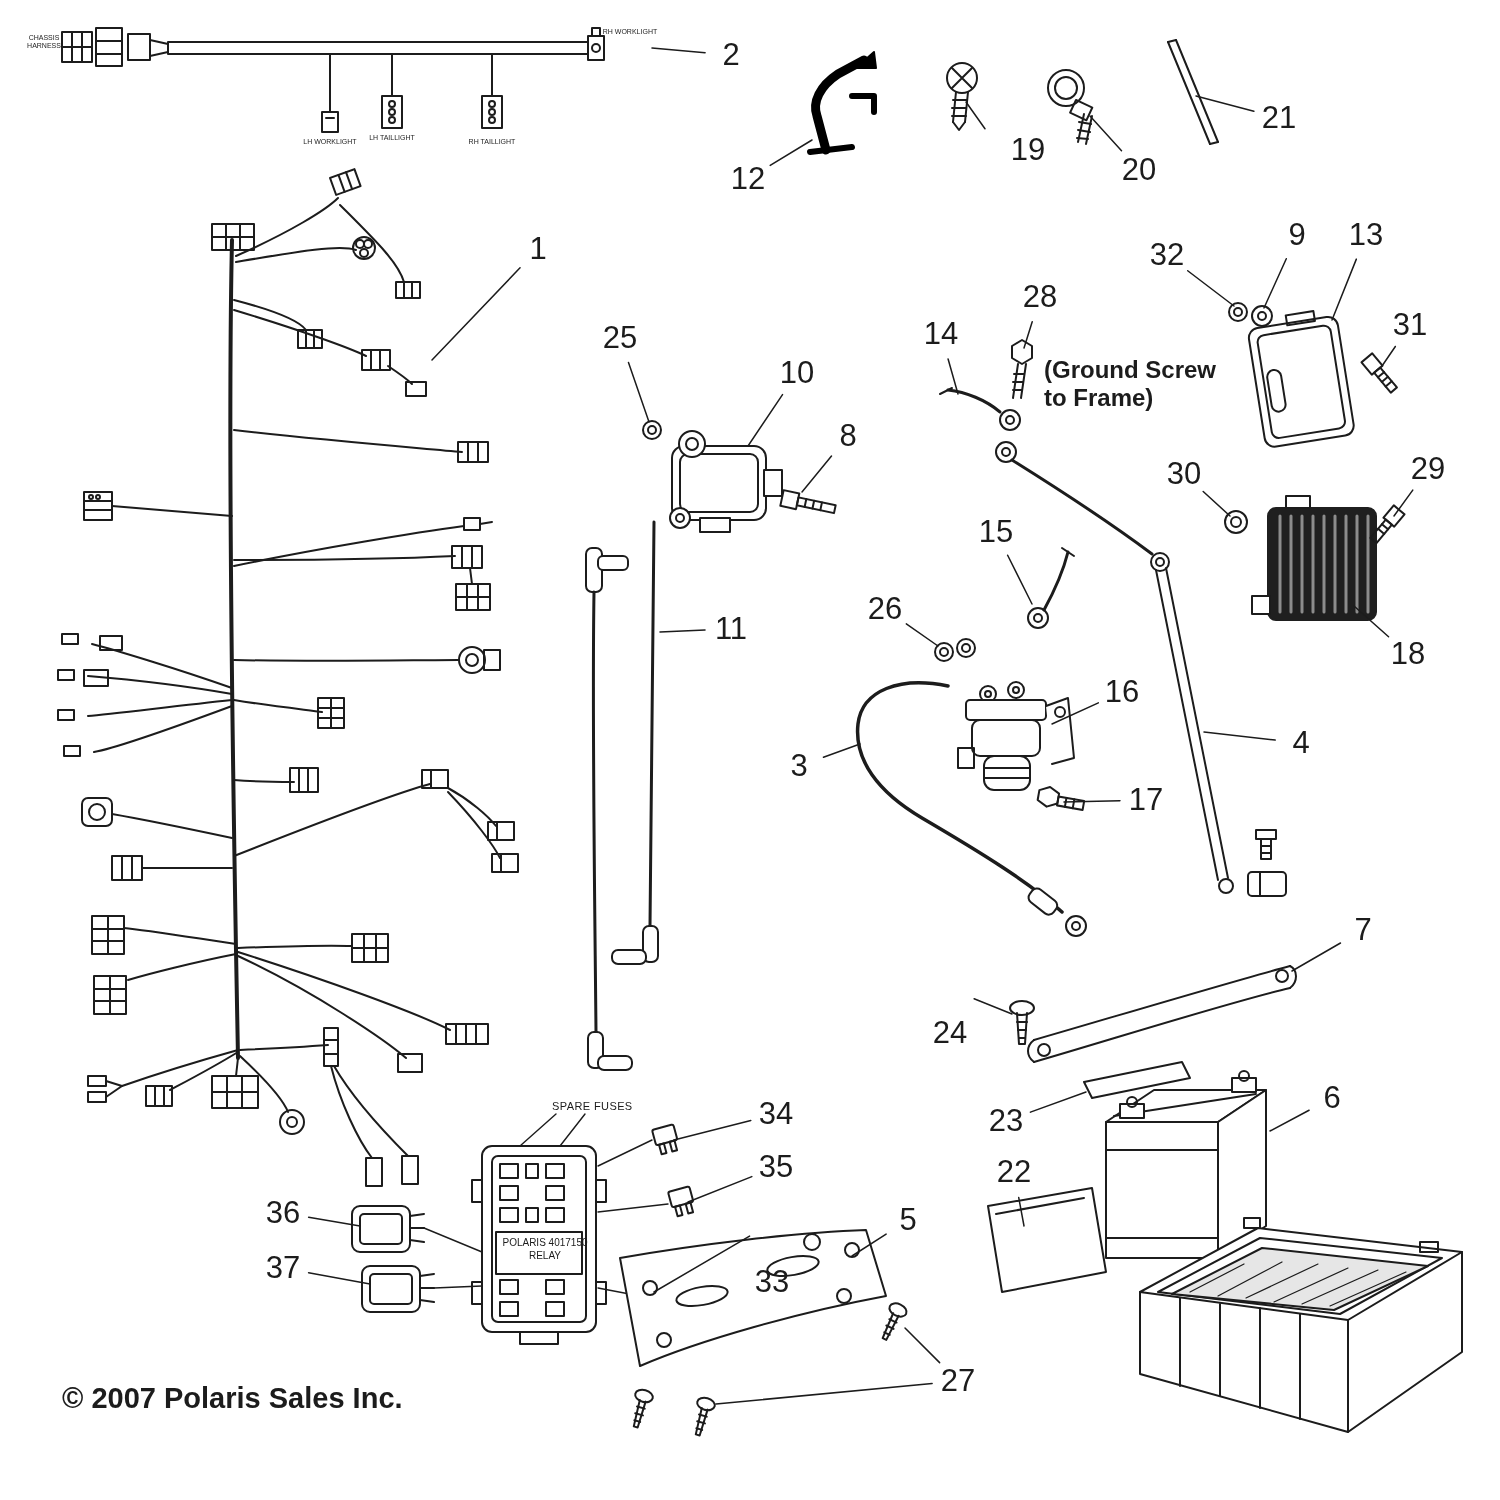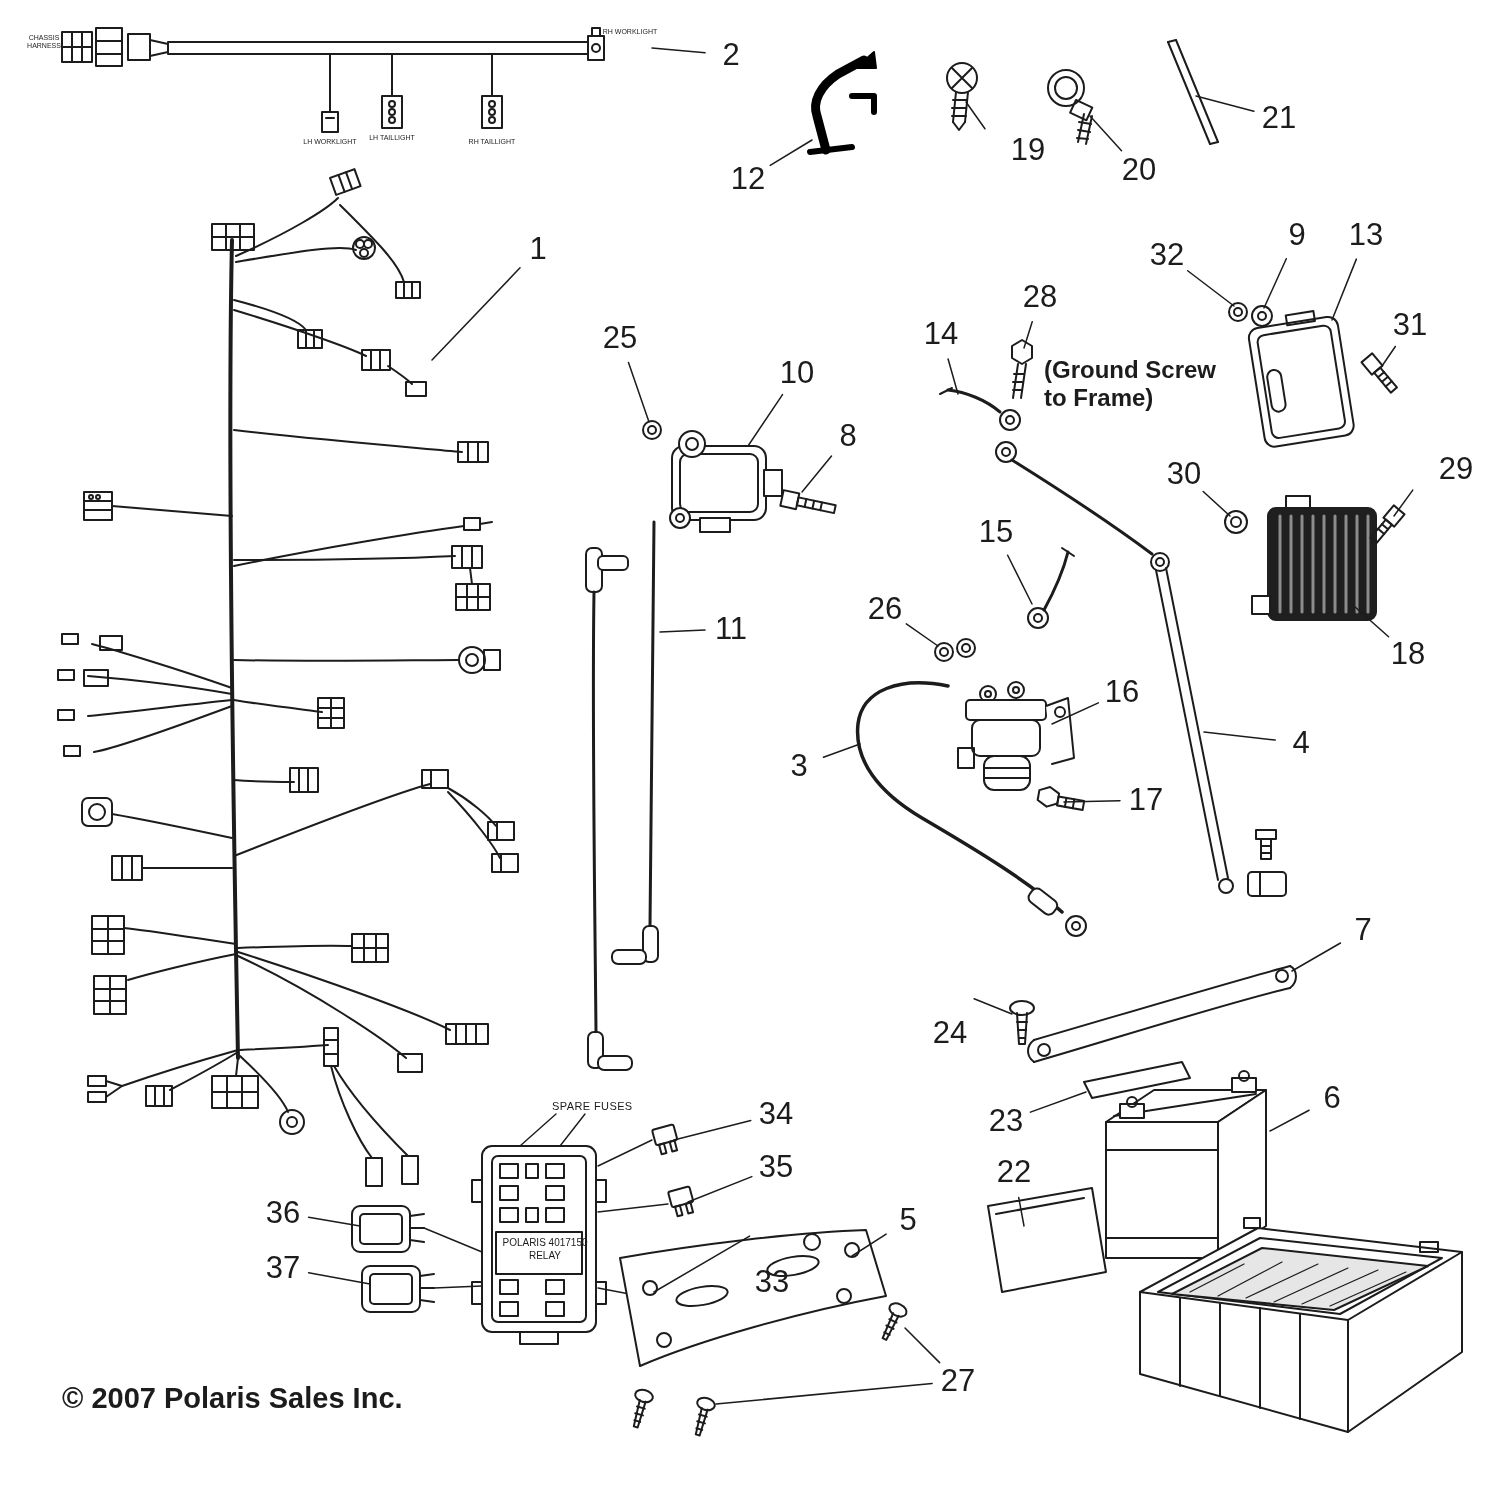"29" div.callout { margin-left: 28px -> none }
